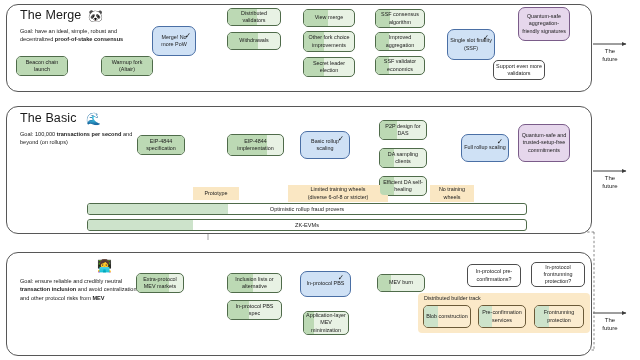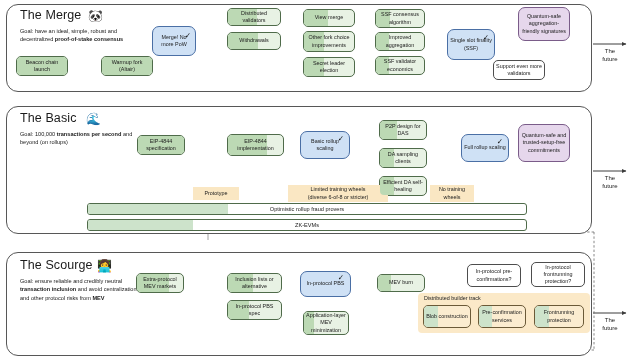"The Scourge" div.panel-title { html: <div>The Scourge</div> -> none }
